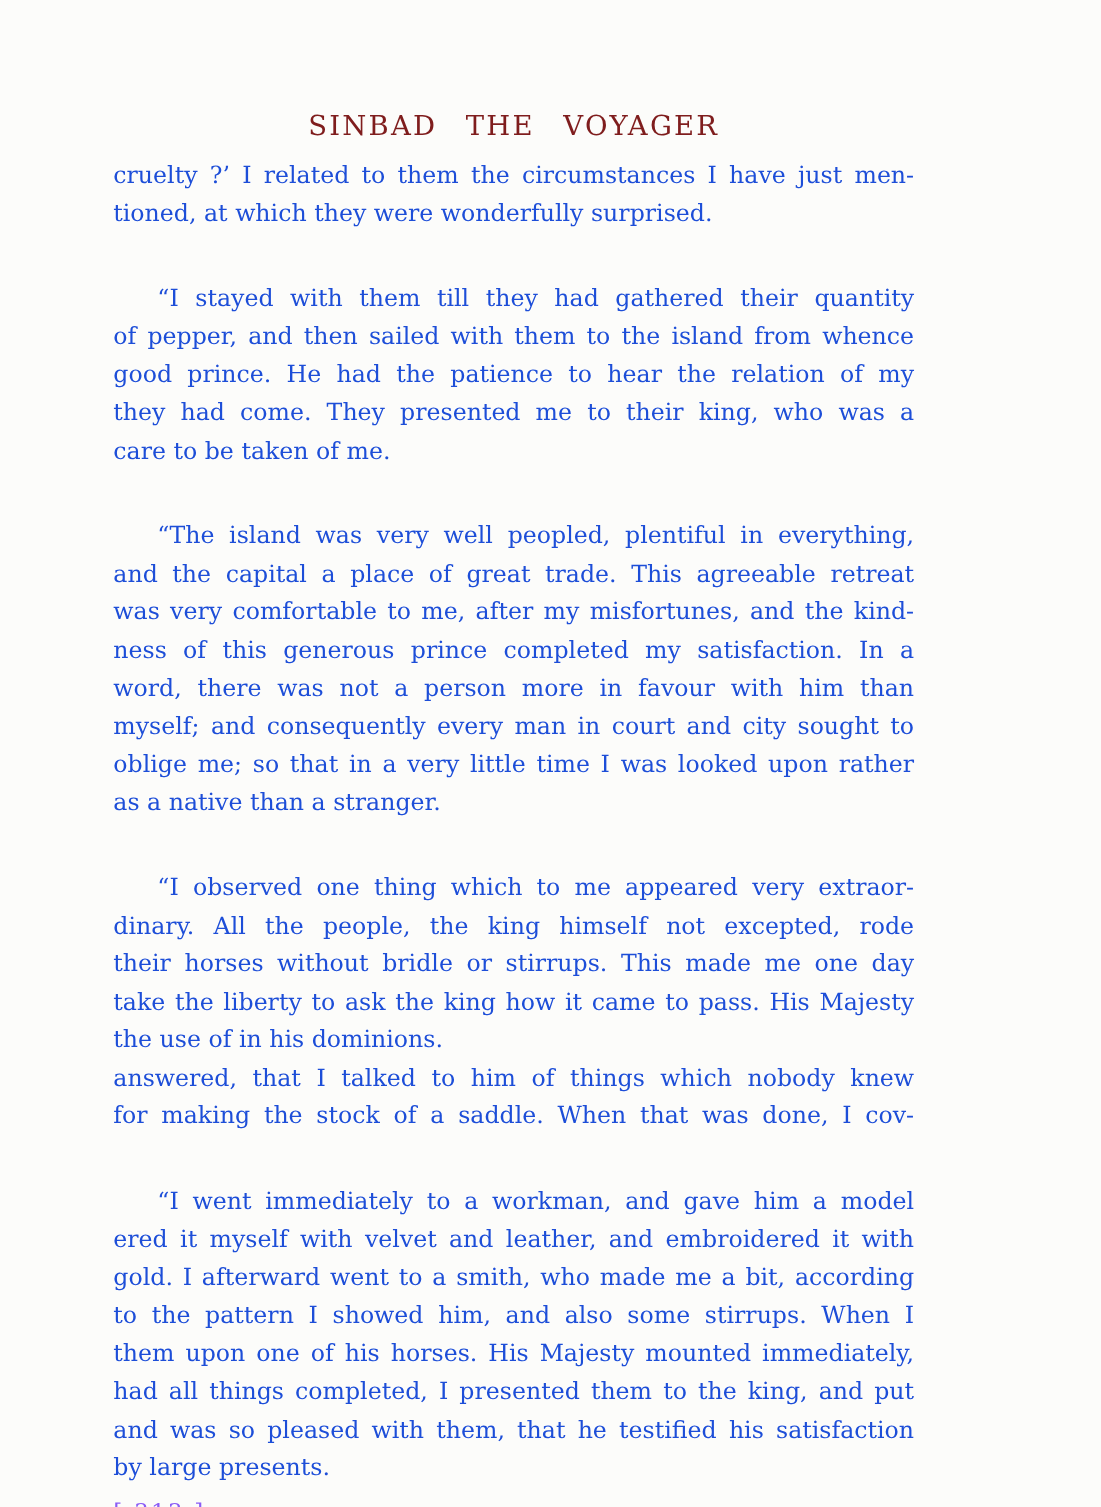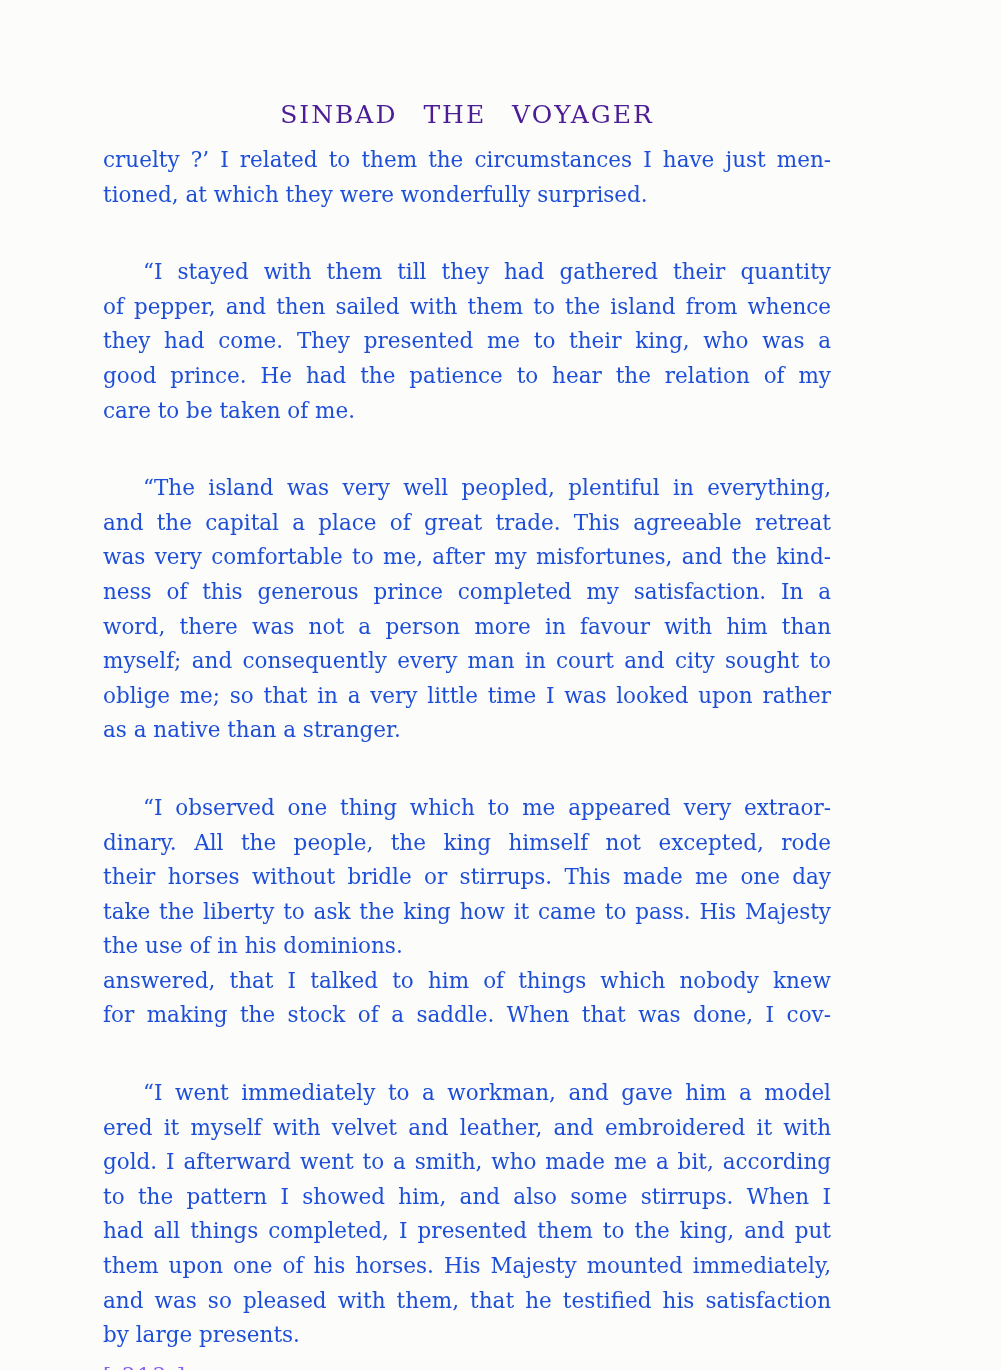"SINBAD THE VOYAGER" .running-head { color: #4c1d95 -> #7f1d1d }
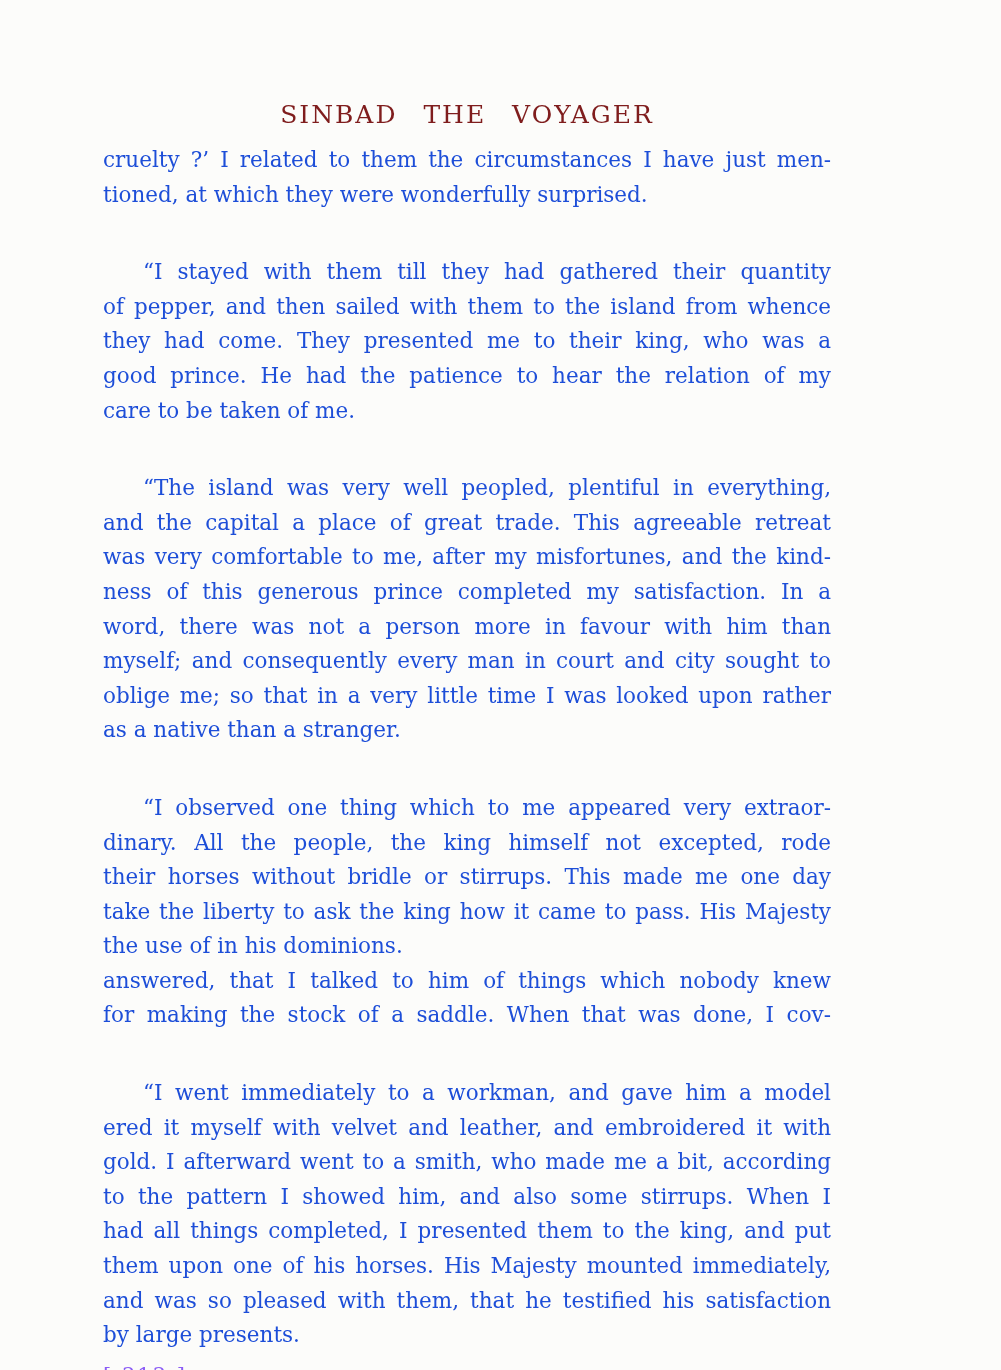"they had come. They presented" div.line { order: before "good prince. He had the" -> after "good prince. He had the" }
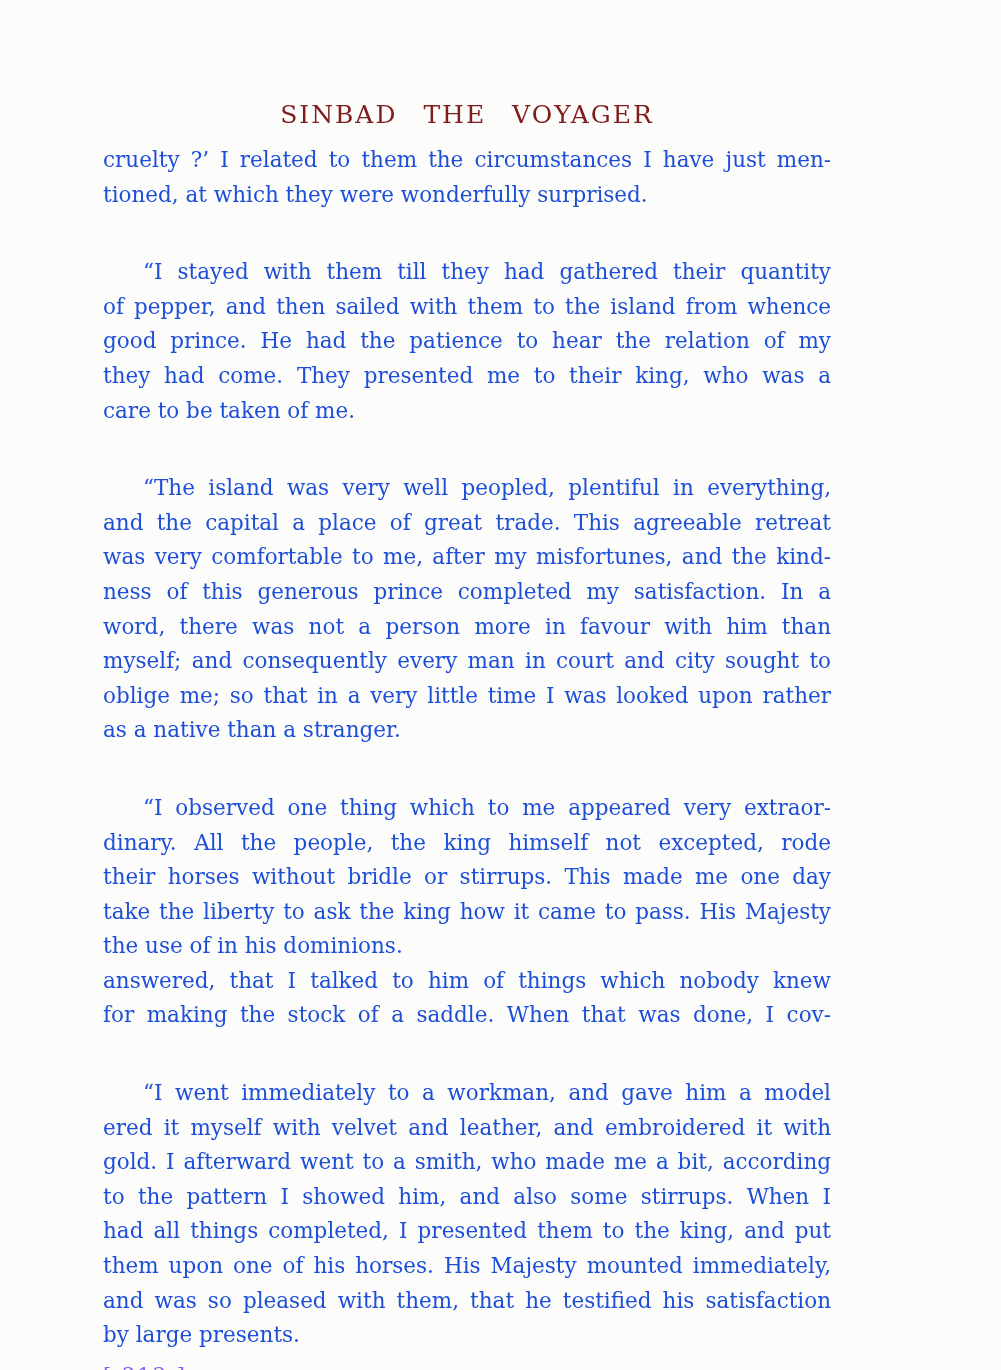"had all things completed, I" div.line { order: before "them upon one of his" -> after "them upon one of his" }
